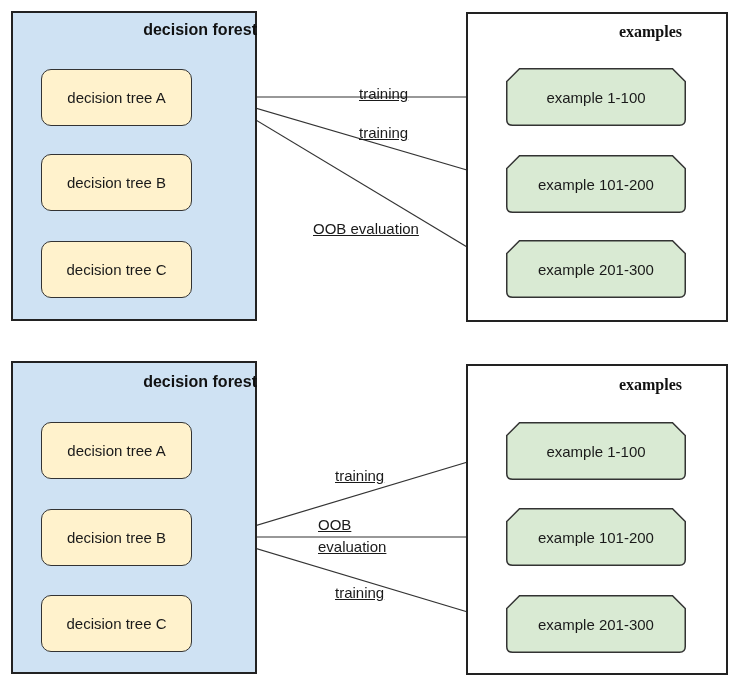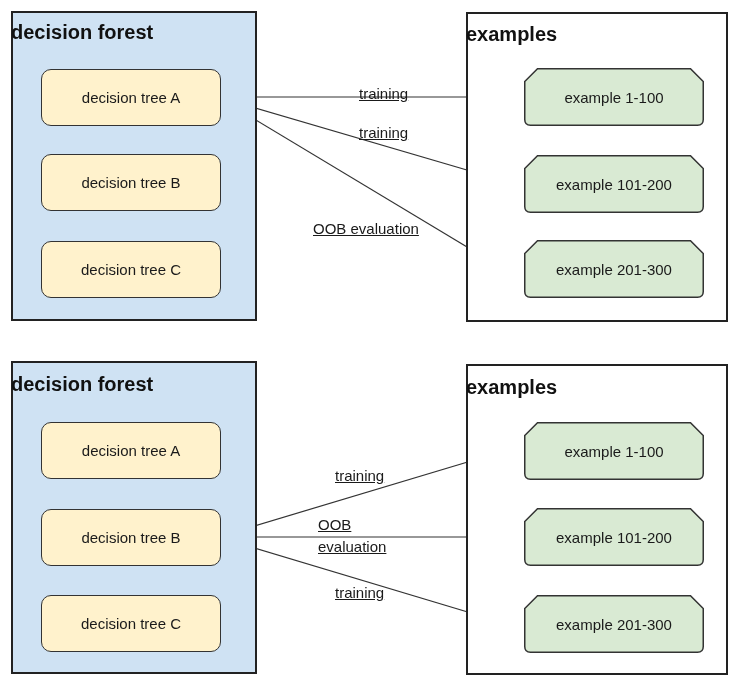"decision forest" .box-title { font-size: 20px -> 16px; text-align: left -> right }
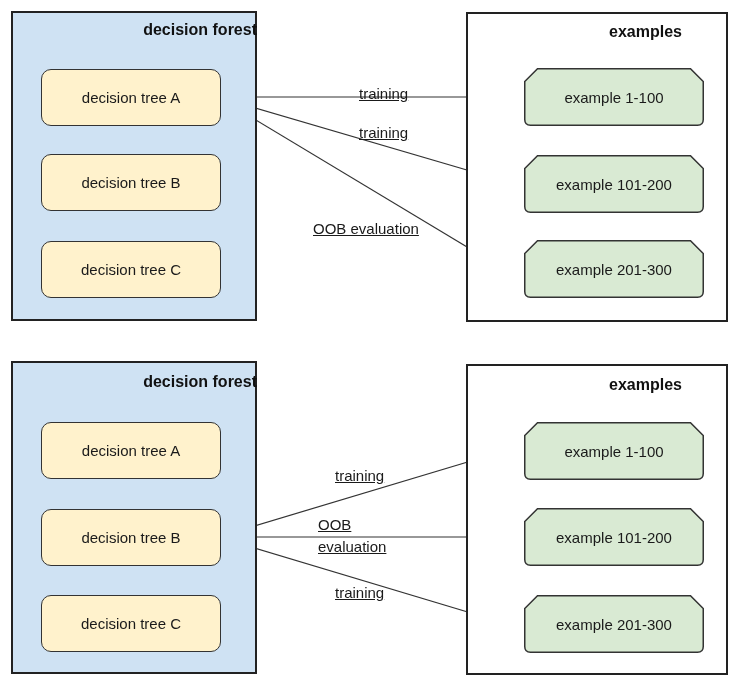"examples" .examples-title { font-family: none -> Liberation Serif, serif }
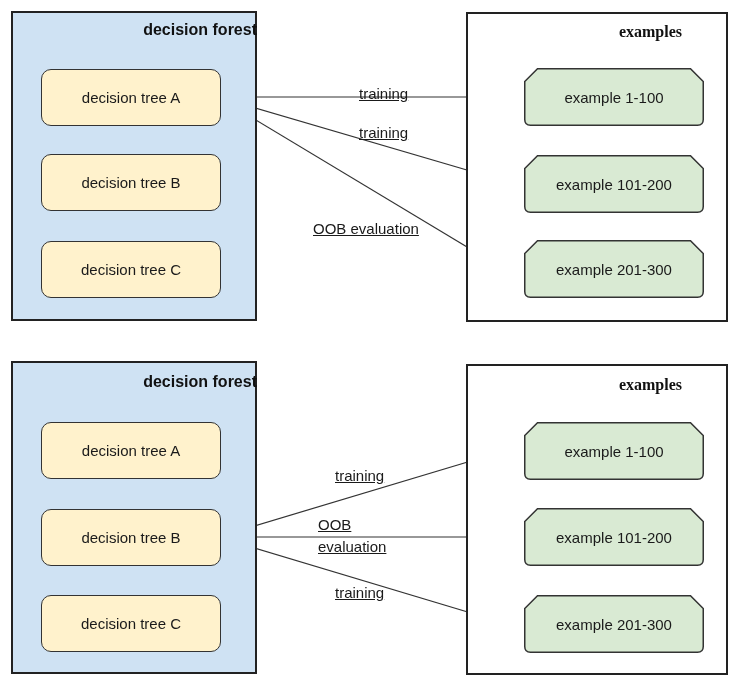"decision tree A" .tree-node { width: 180px -> 151px }
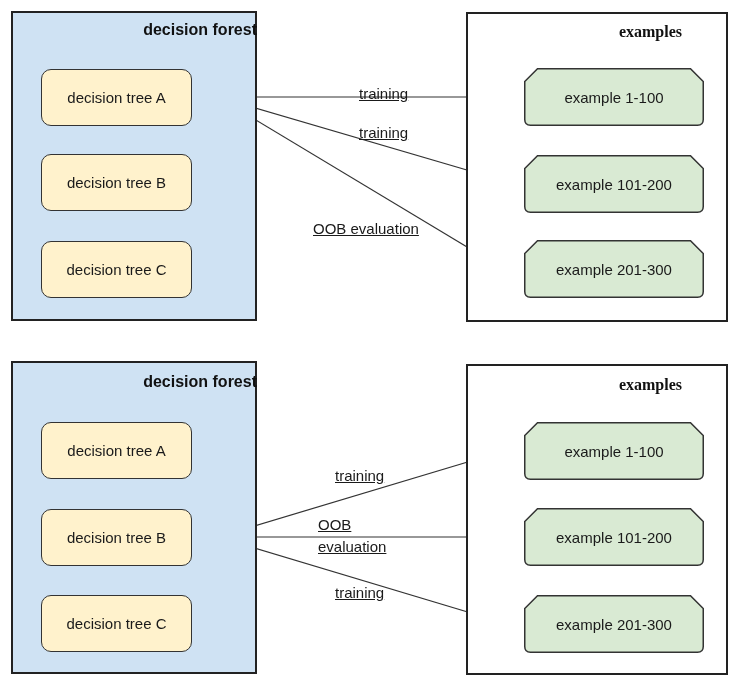"example 1-100" .example-node { left: 524px -> 506px }
